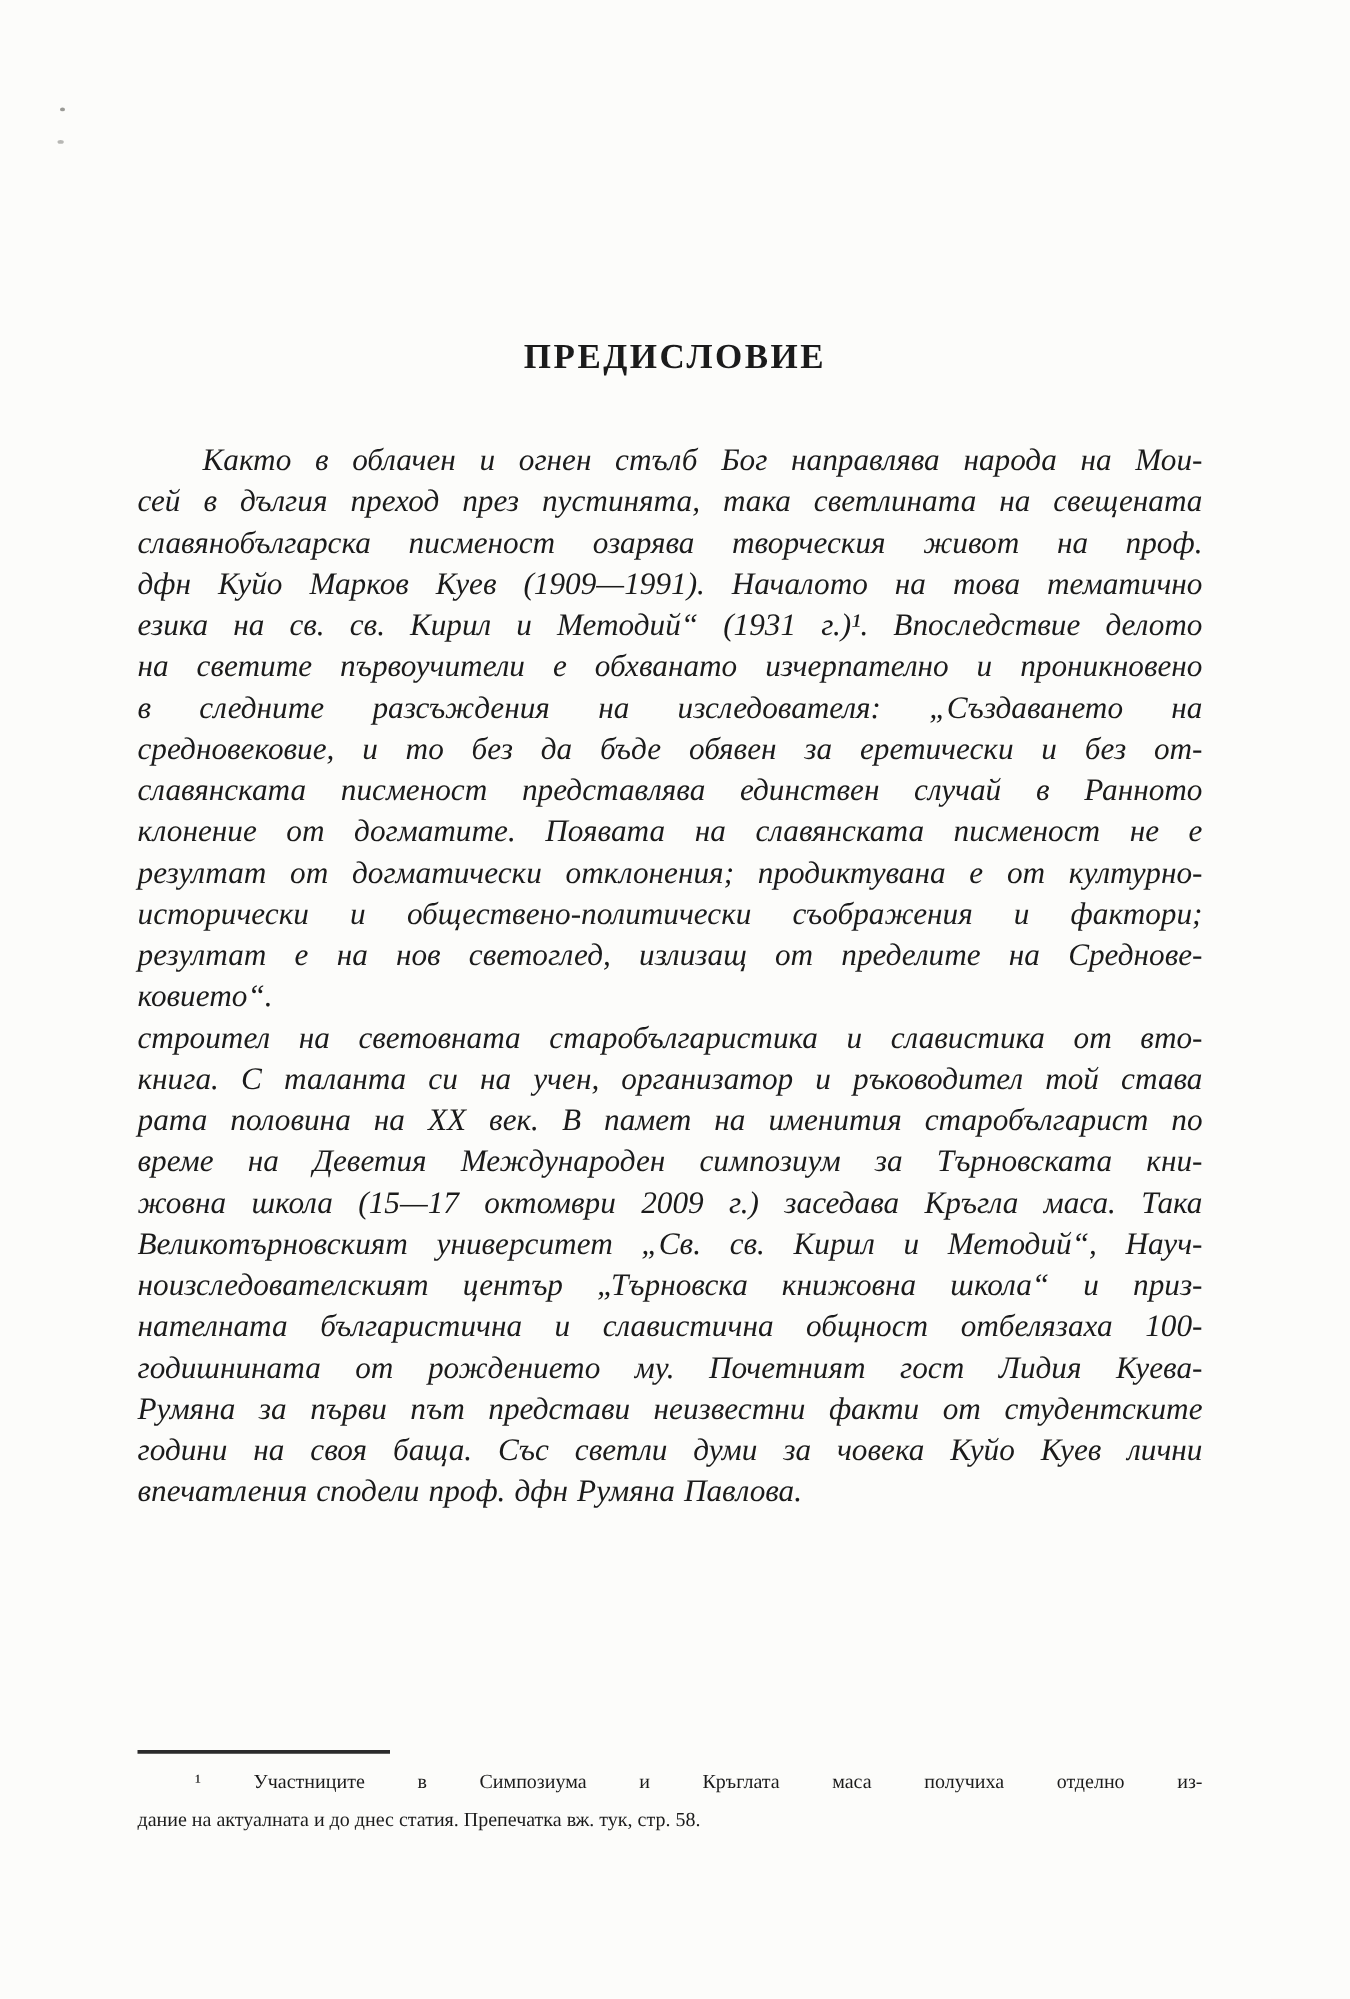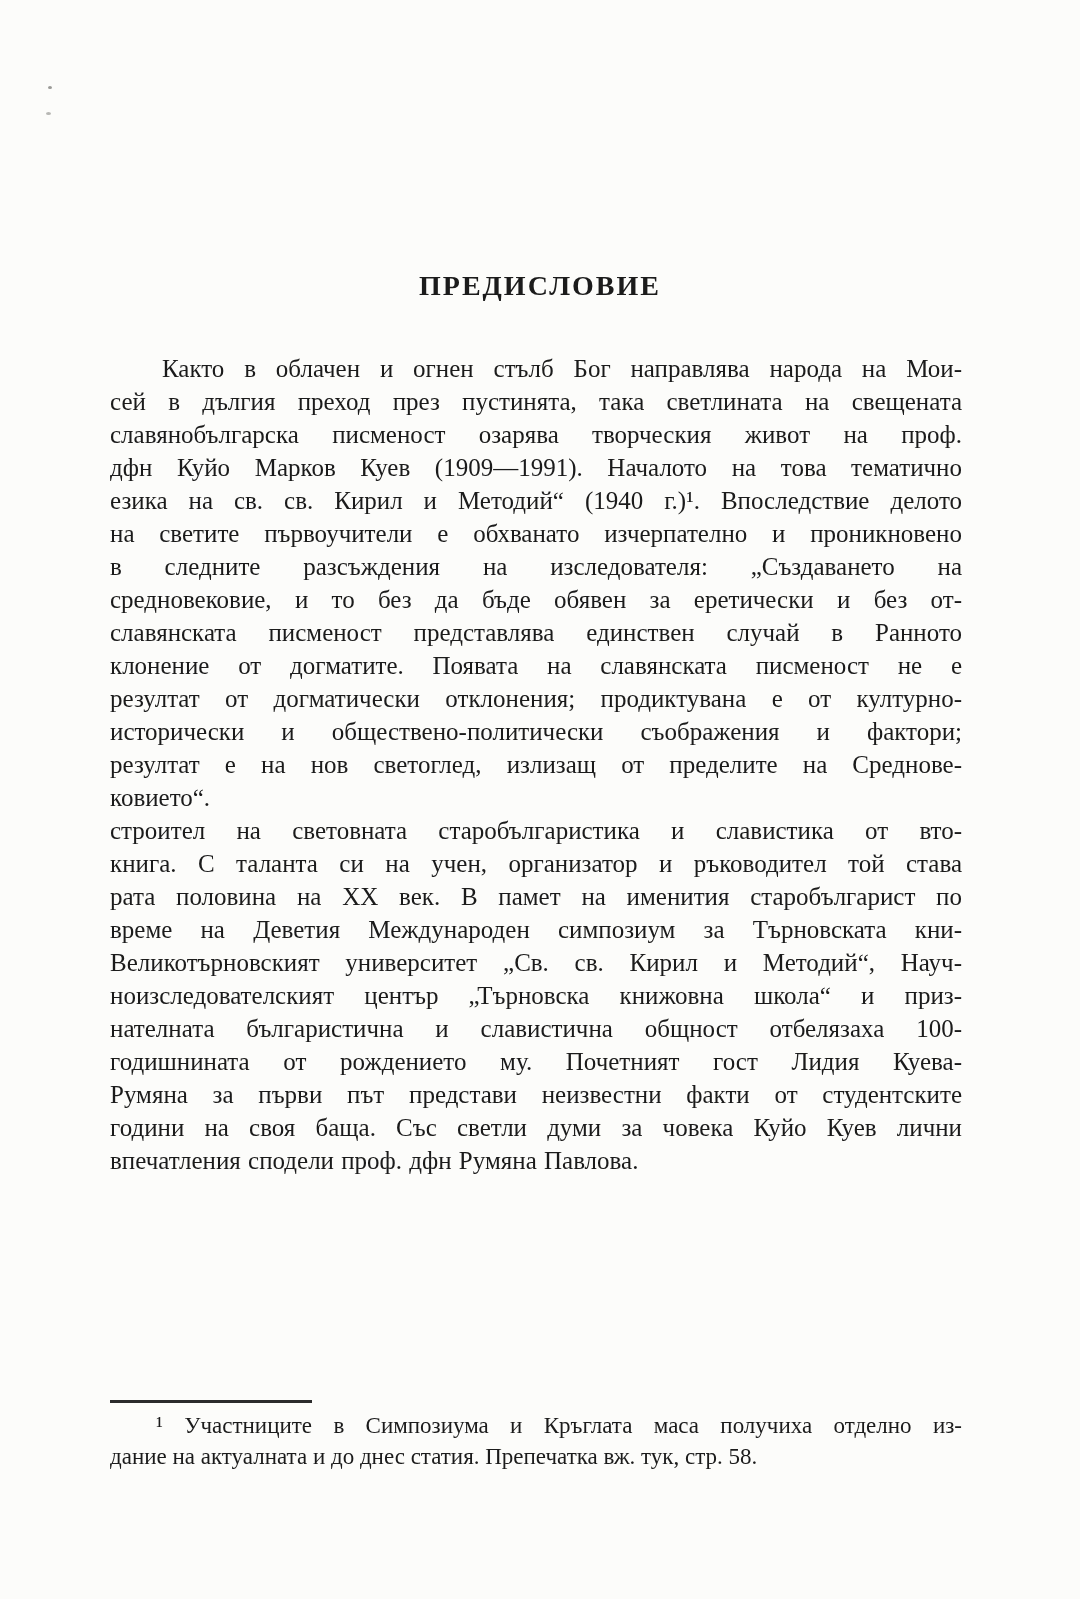"Както в облачен и огнен" .line { font-style: none -> italic }
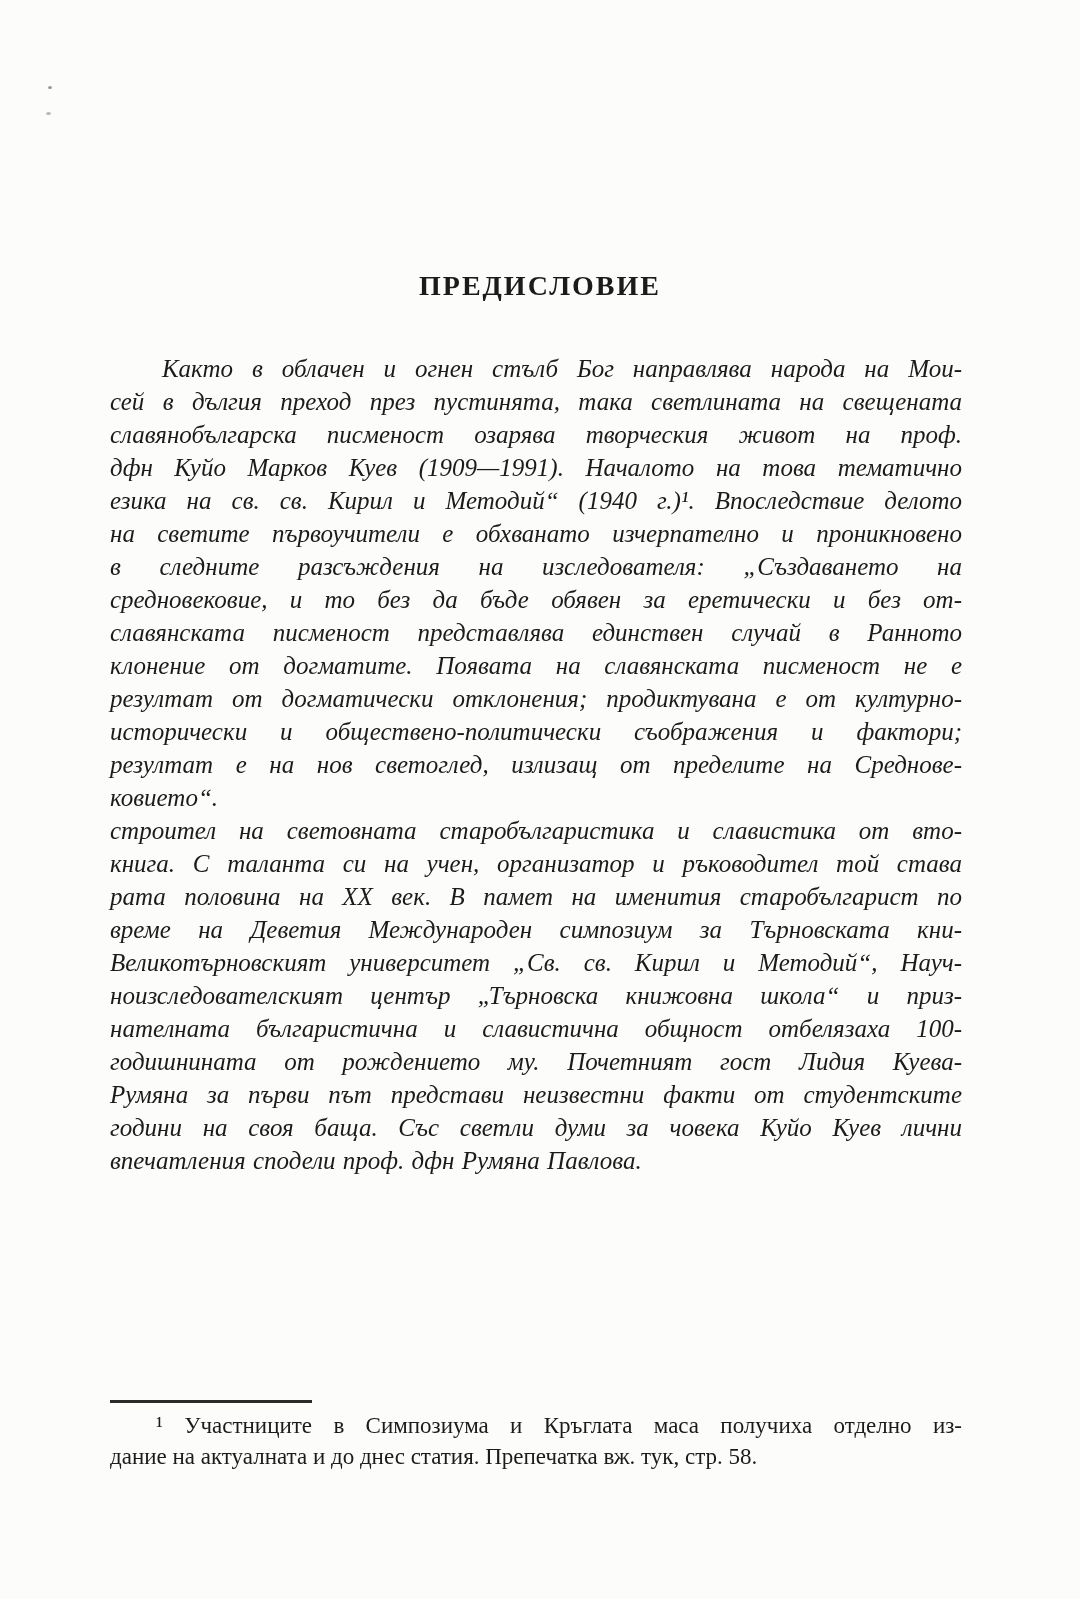"езика на св. св. Кирил" div.line { text: 1940 -> 1931 }
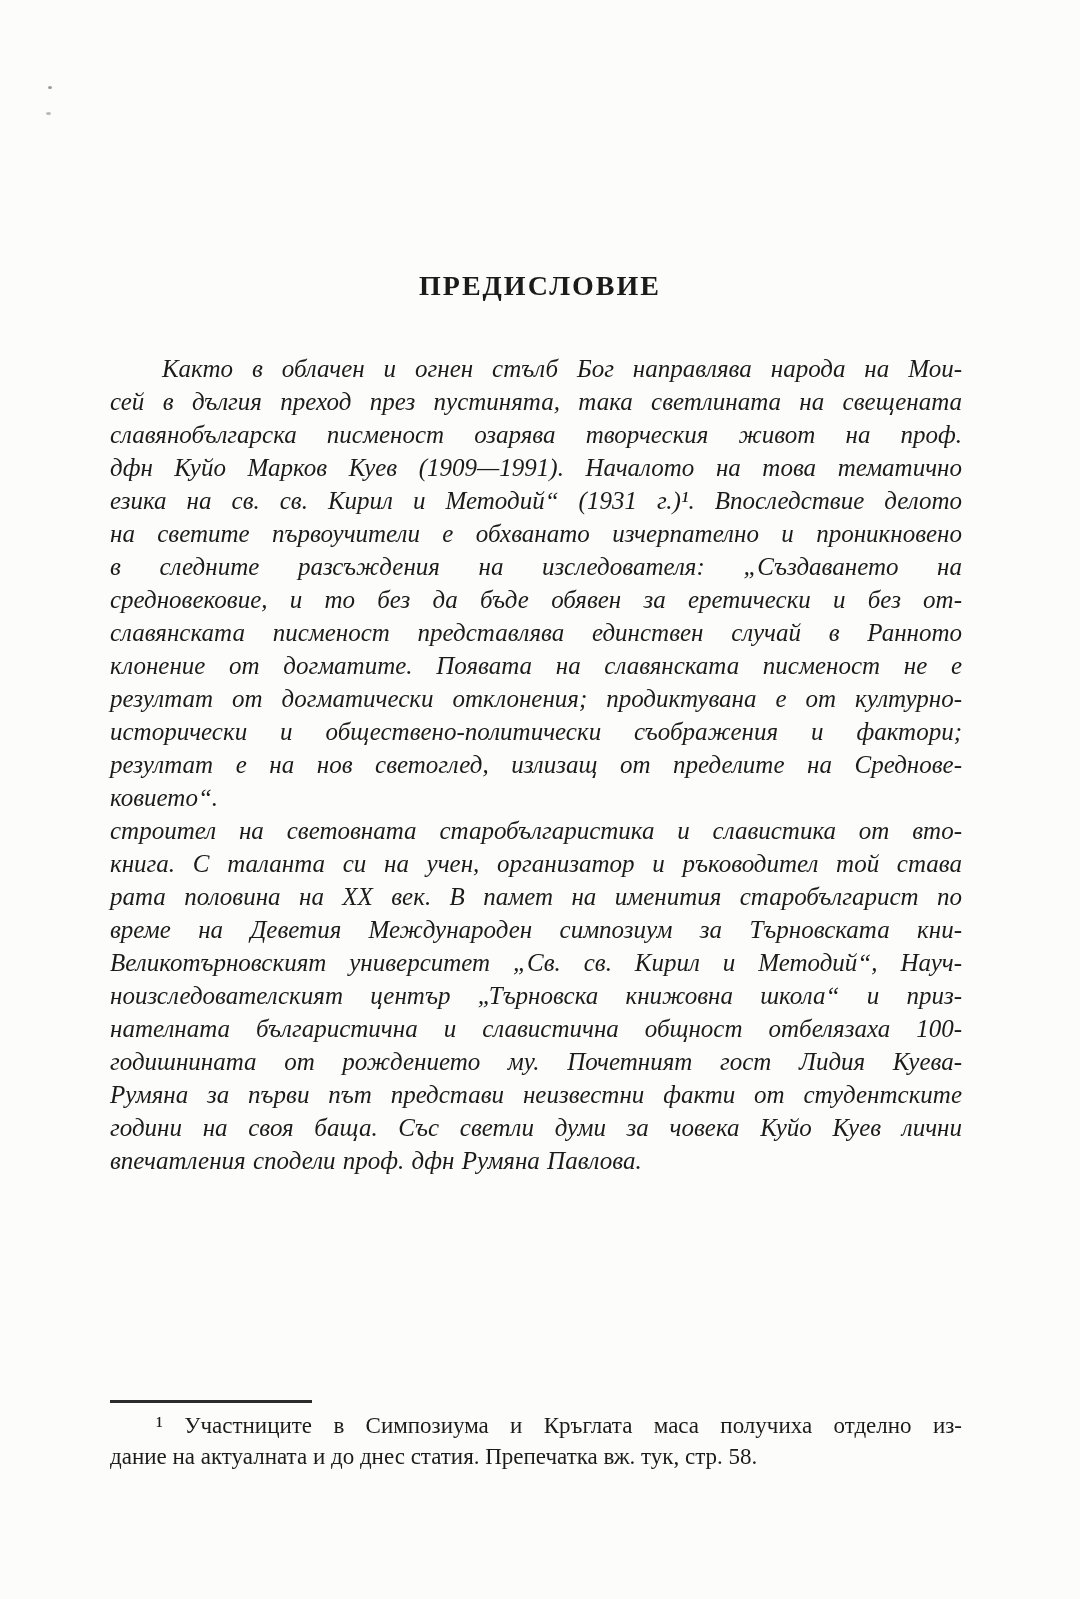"жовна школа (15—17 октомври 2009" div.line { html: none -> <div>жовна школа (15—17 октомври 2009 г.) заседава Кръгла маса. Така</div> }
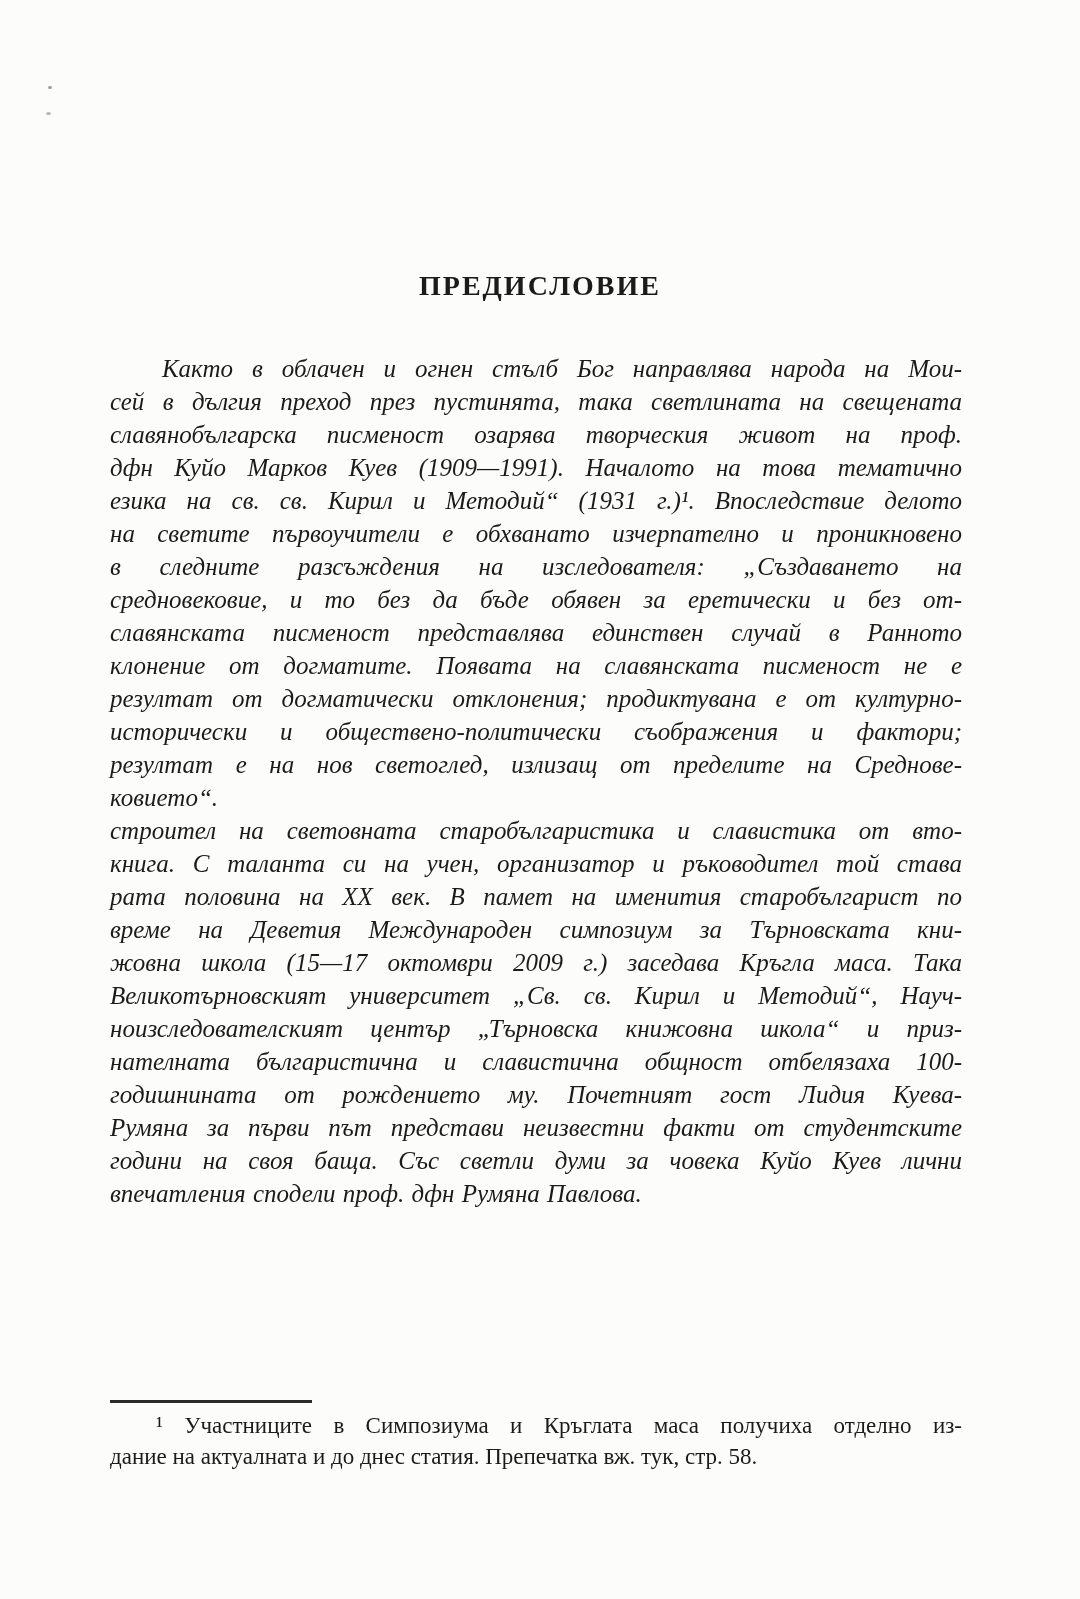"¹ Участниците в Симпозиума и" .fline { font-size: 23px -> 16px }
